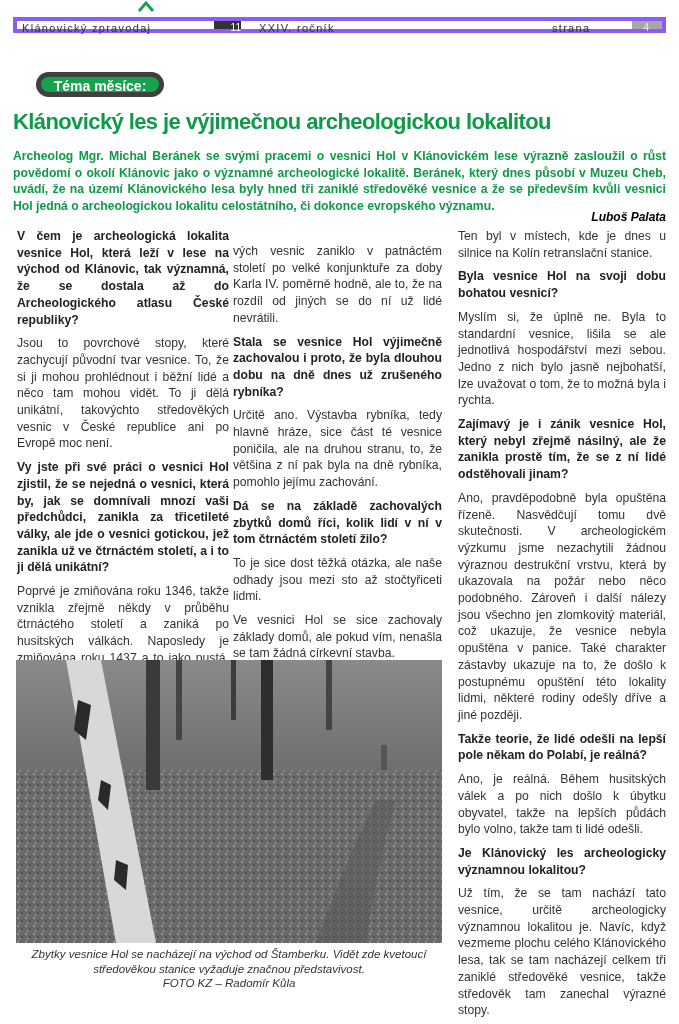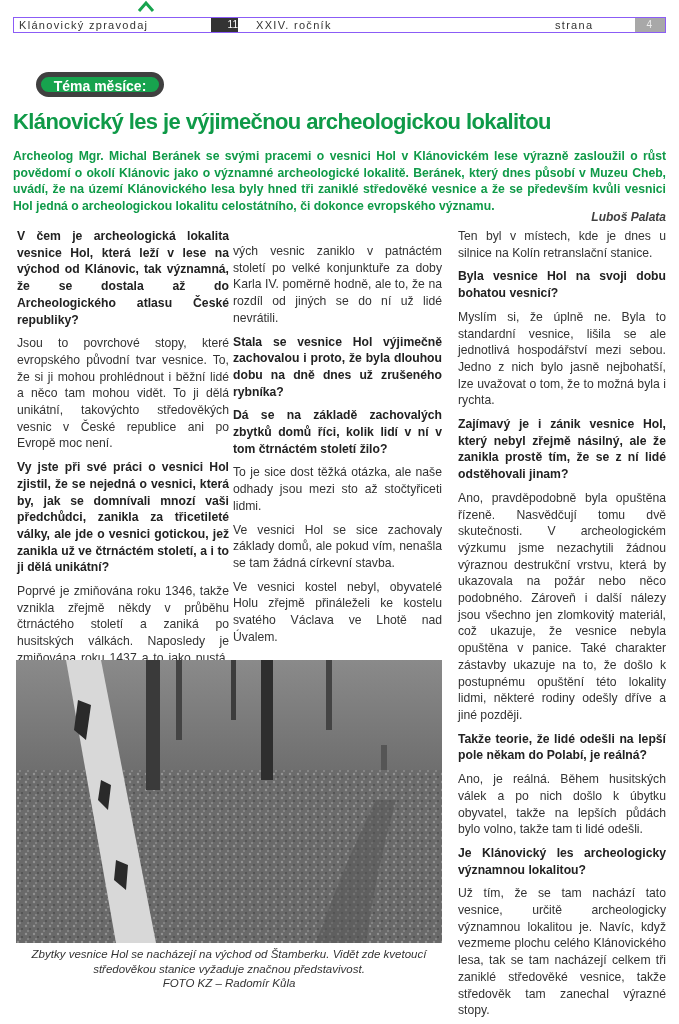"Klánovický zpravodaj" .header-bar { border: 1px solid #8b5cf6 -> 4px solid #8b5cf6 }
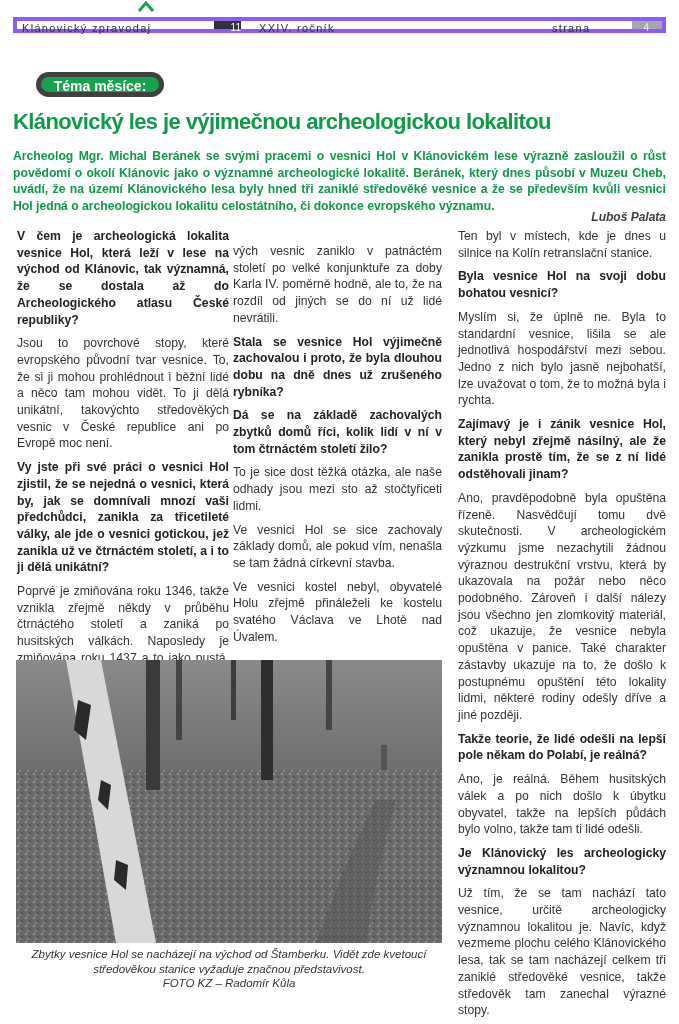"Luboš Palata" .author { color: #404040 -> #000000 }
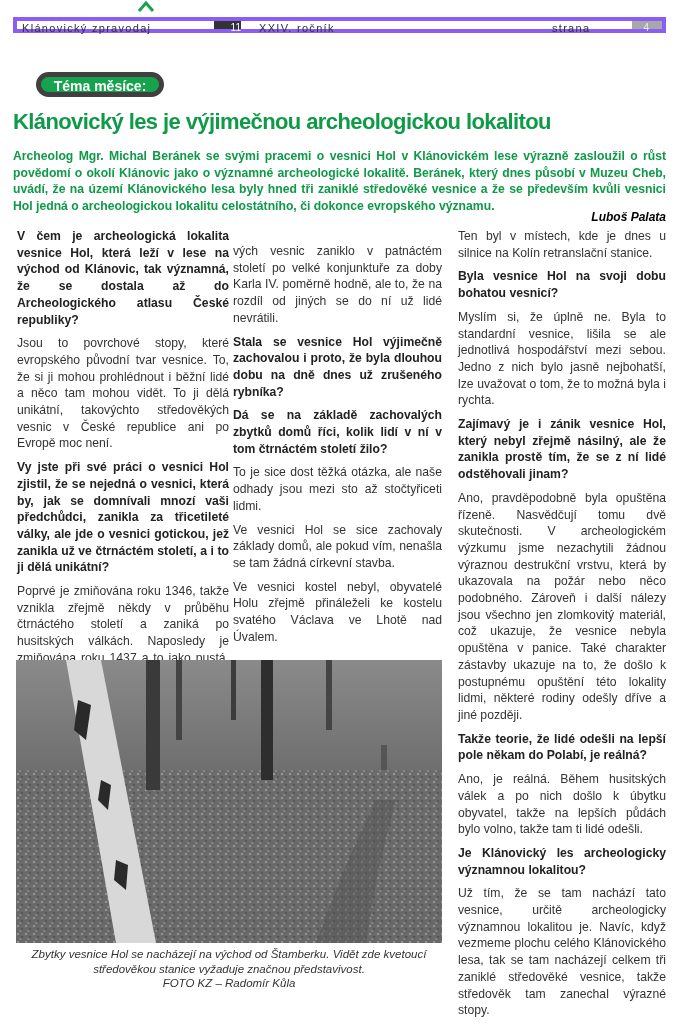"Jsou to povrchové stopy, které" p.a { text: evropského -> zachycují }
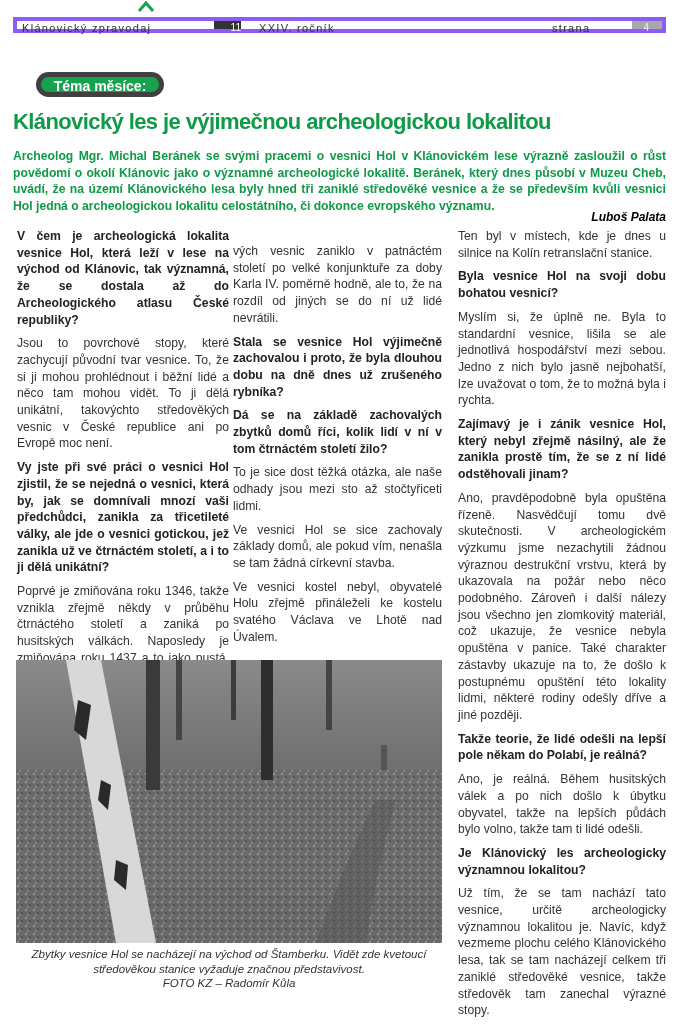"Určitě ano. Výstavba rybníka, tedy" p.a { html: none -> <p>Určitě ano. Výstavba rybníka, tedy hlavně hráze, sice část té vesnice poničila, ale na druhou stranu, to, že většina z ní pak byla na dně rybníka, pomohlo jejímu zachování.</p> }
